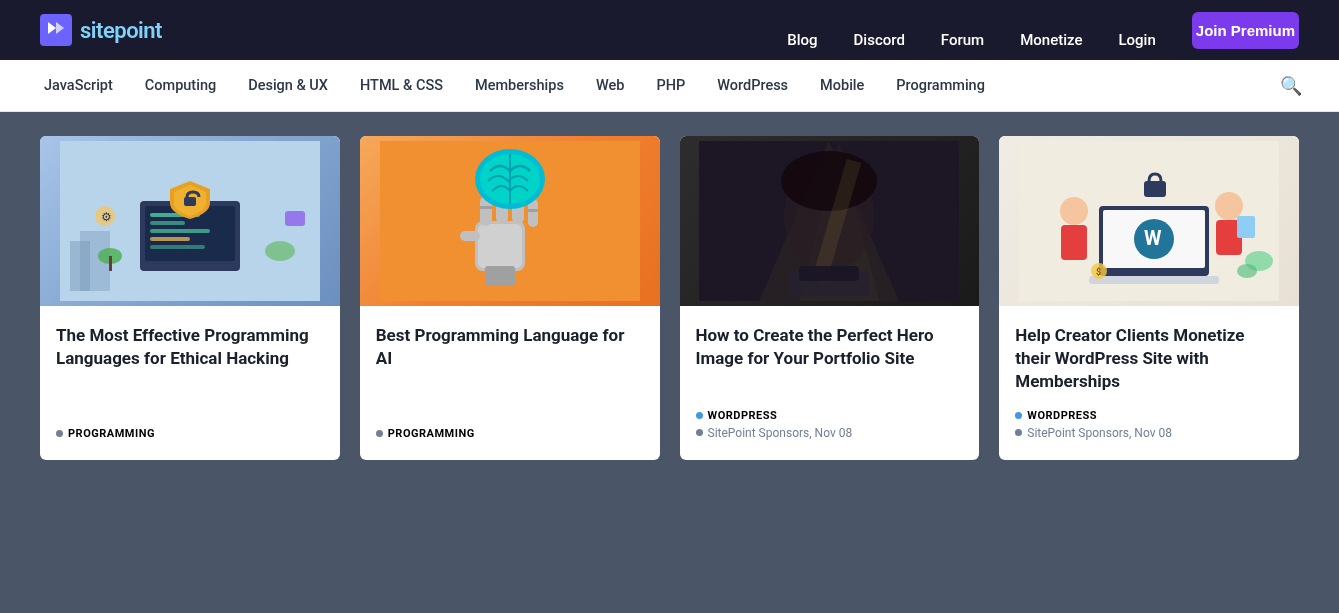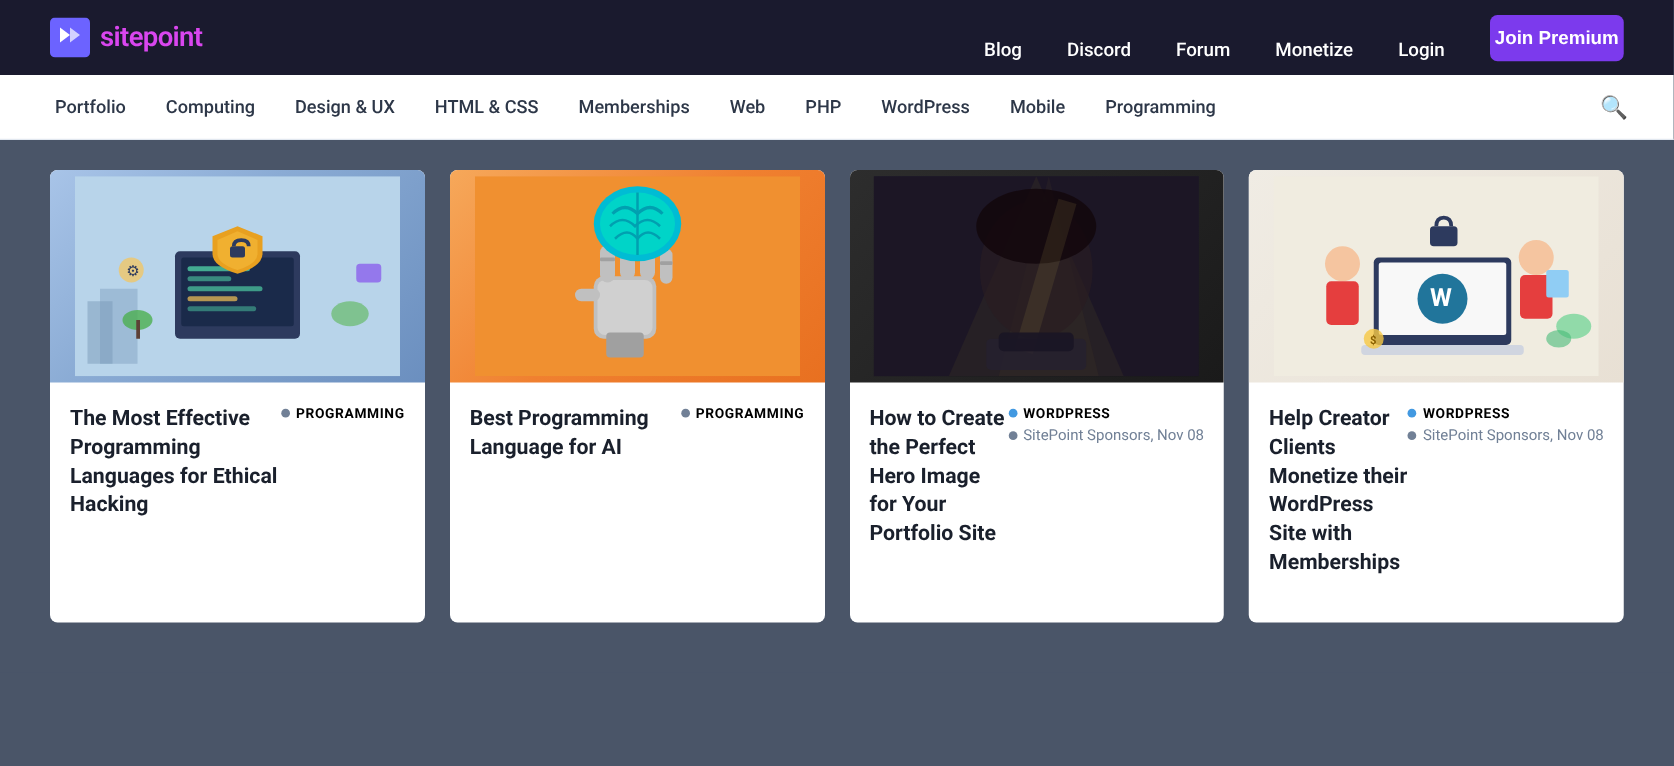"sitepoint" .logo-text { color: #d946ef -> #7dd3fc }
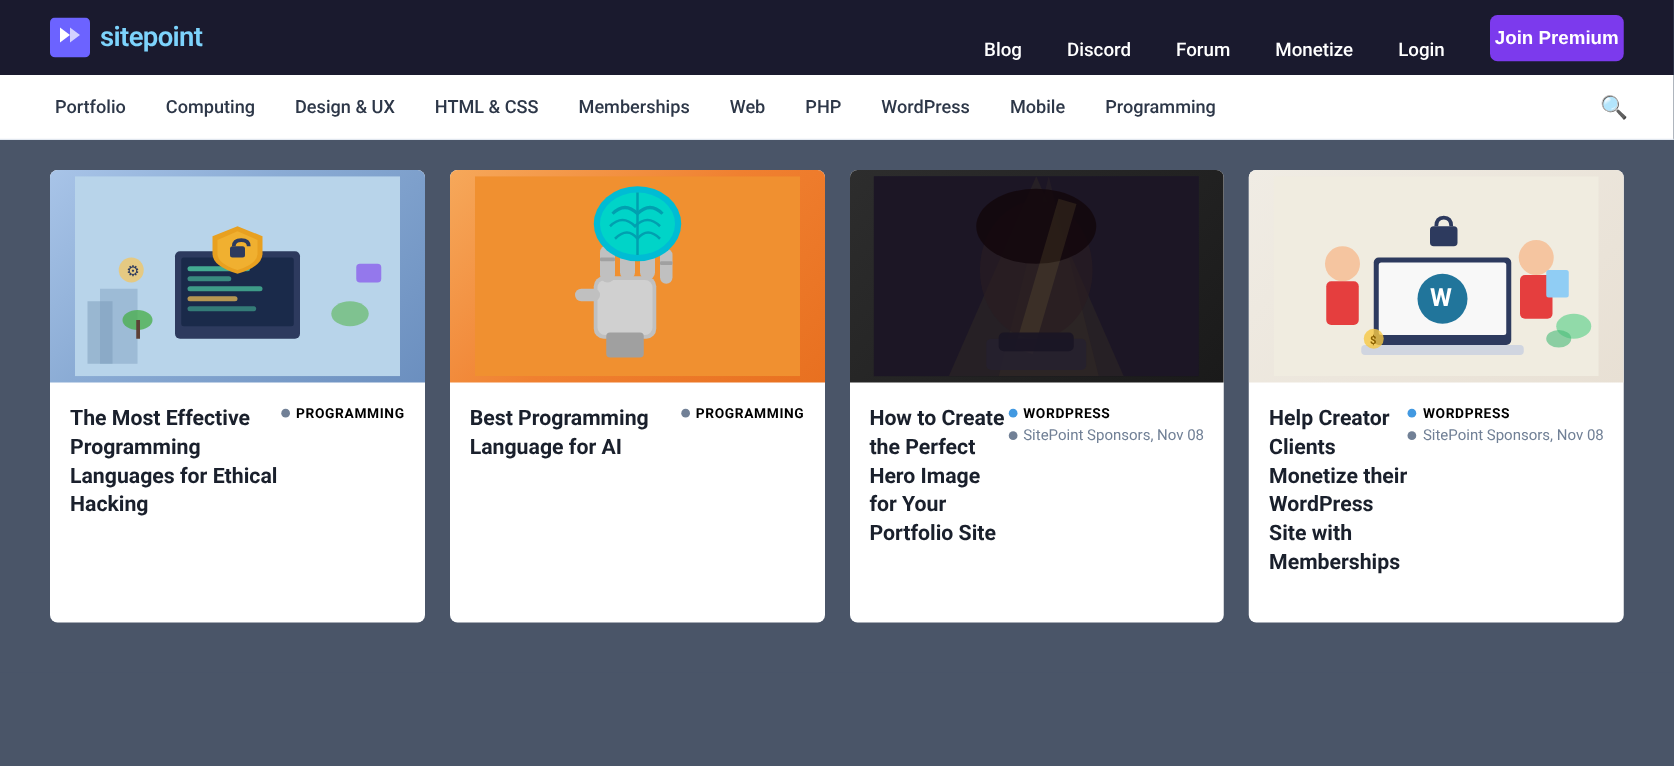"Portfolio" a { text: Portfolio -> JavaScript }
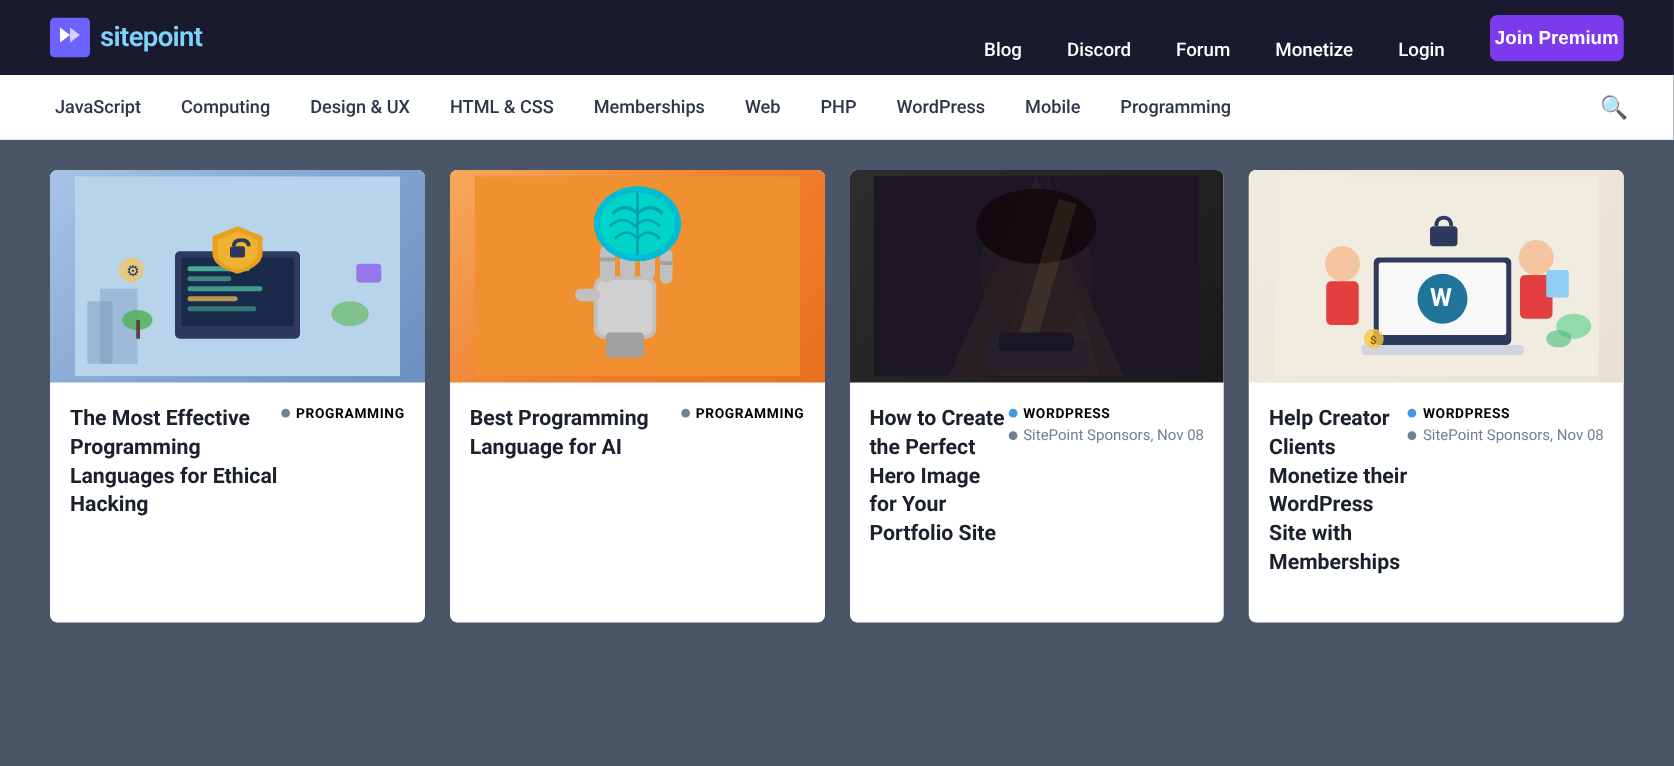"The Most Effective Programming Languages" .card-body { flex-direction: none -> column }
